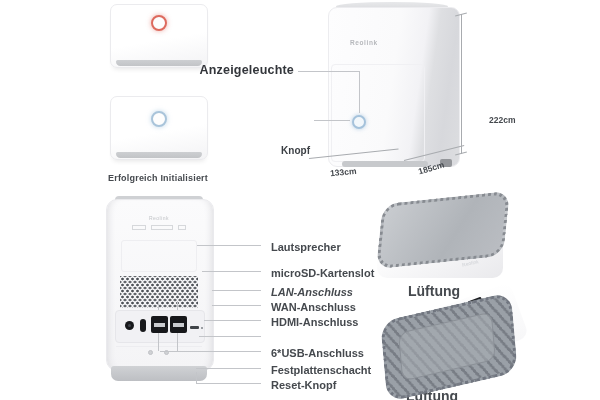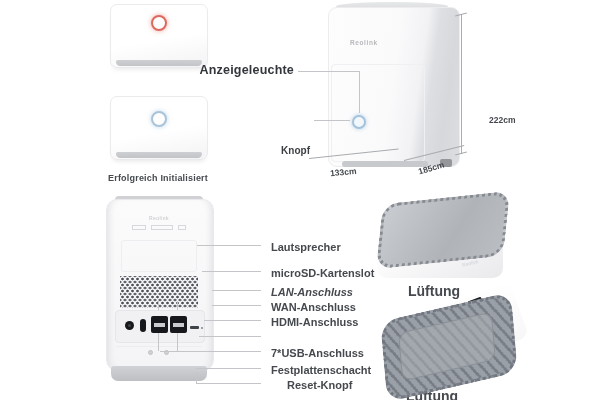"7*USB-Anschluss" div.abs { text: 7 -> 6 }
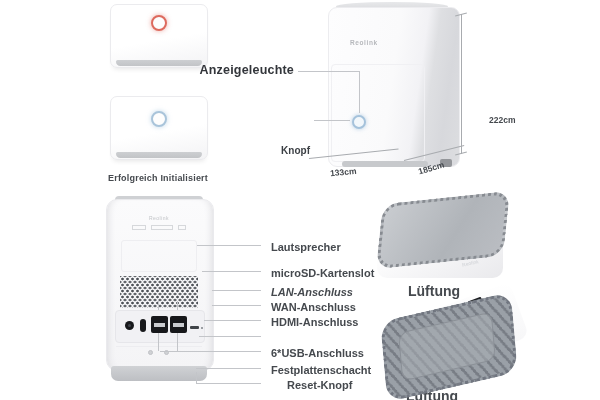"Reset-Knopf" div.abs { margin-left: 16px -> none }
